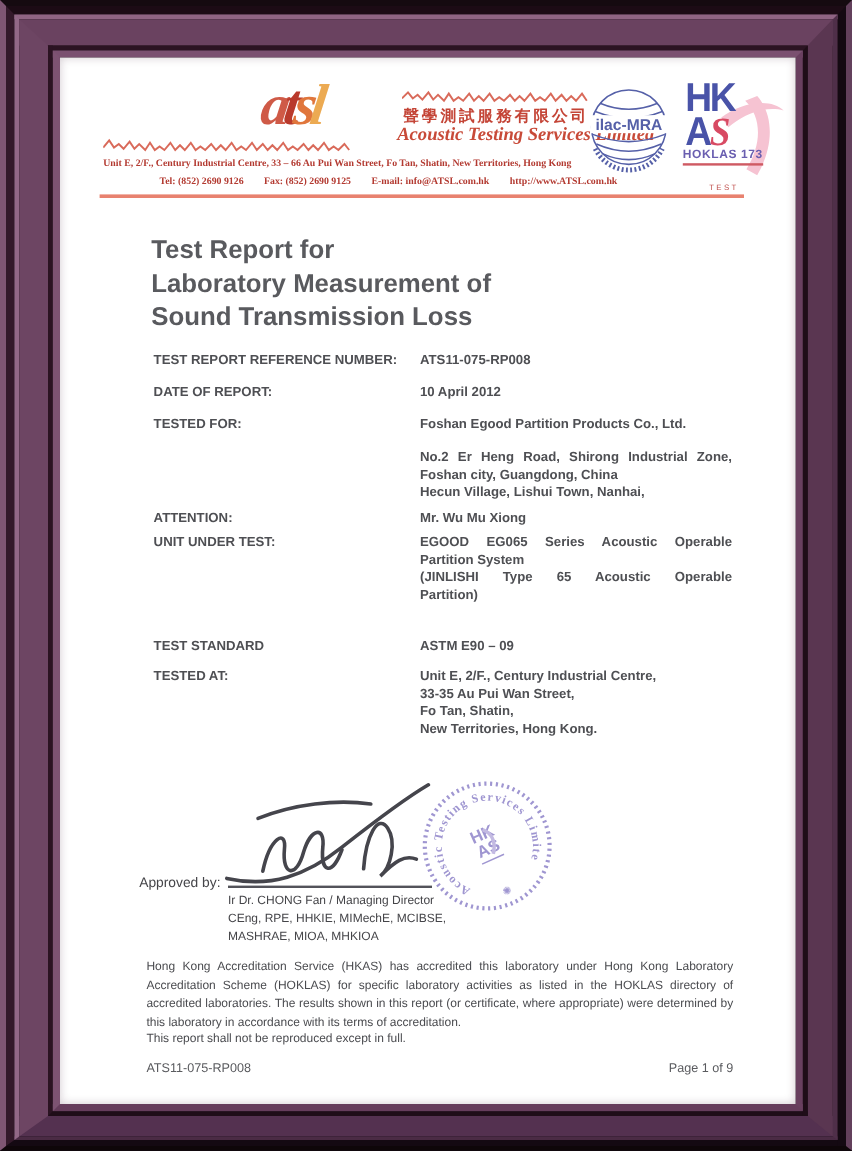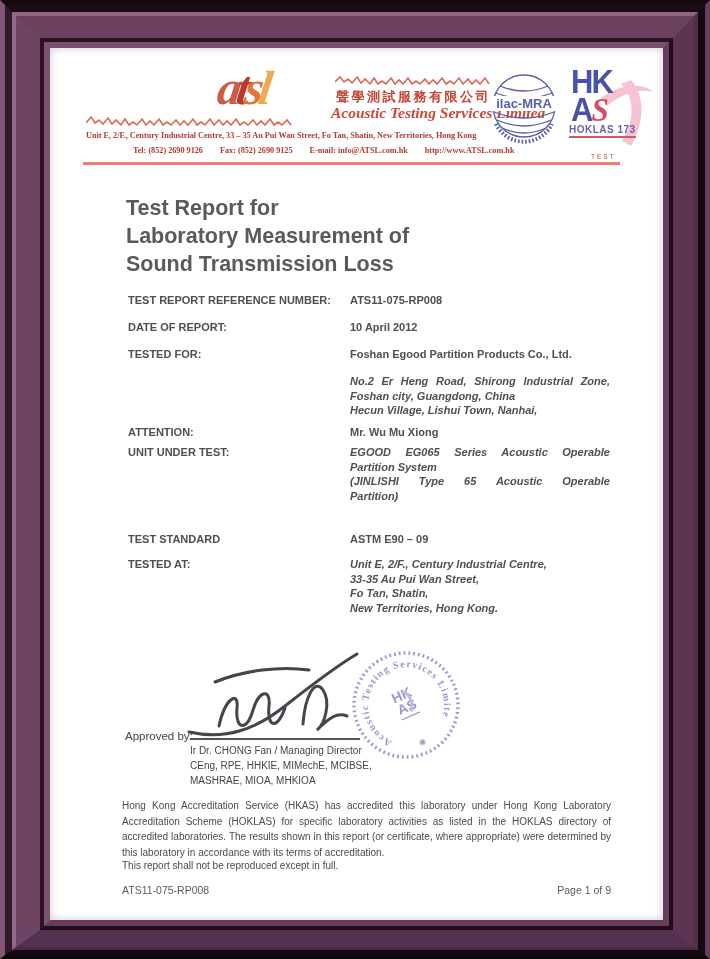"Unit E, 2/F., Century Industrial Centre, 33" div.abs { text: 35 -> 66 }
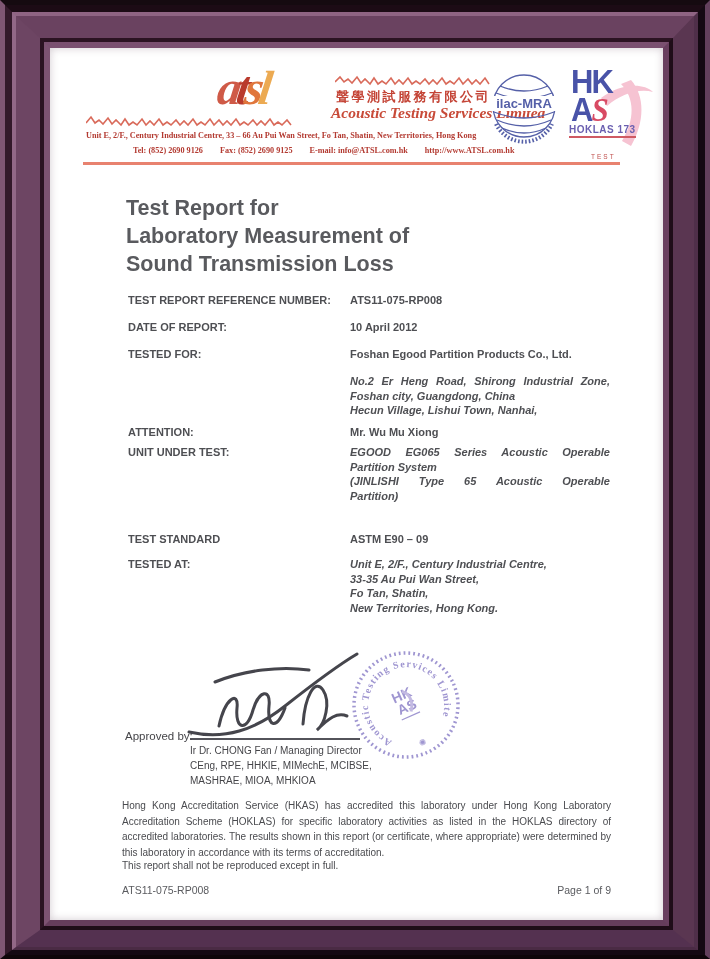"No.2 Er Heng Road, Shirong" .vline { font-style: italic -> none }
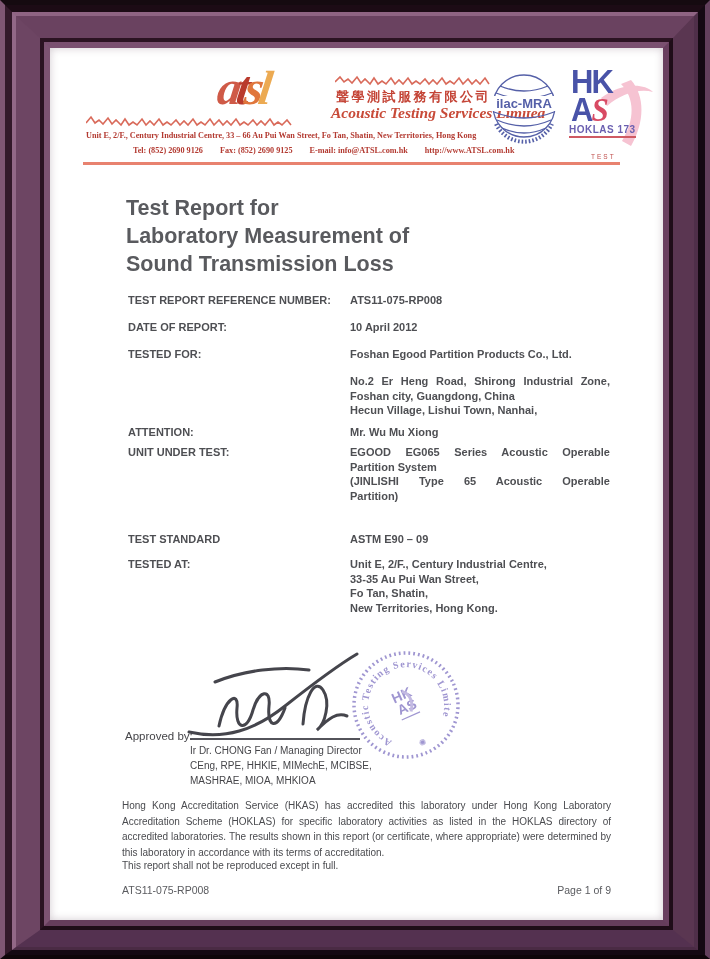"Approved by:" .approved-label { left: 75px -> 66px }
